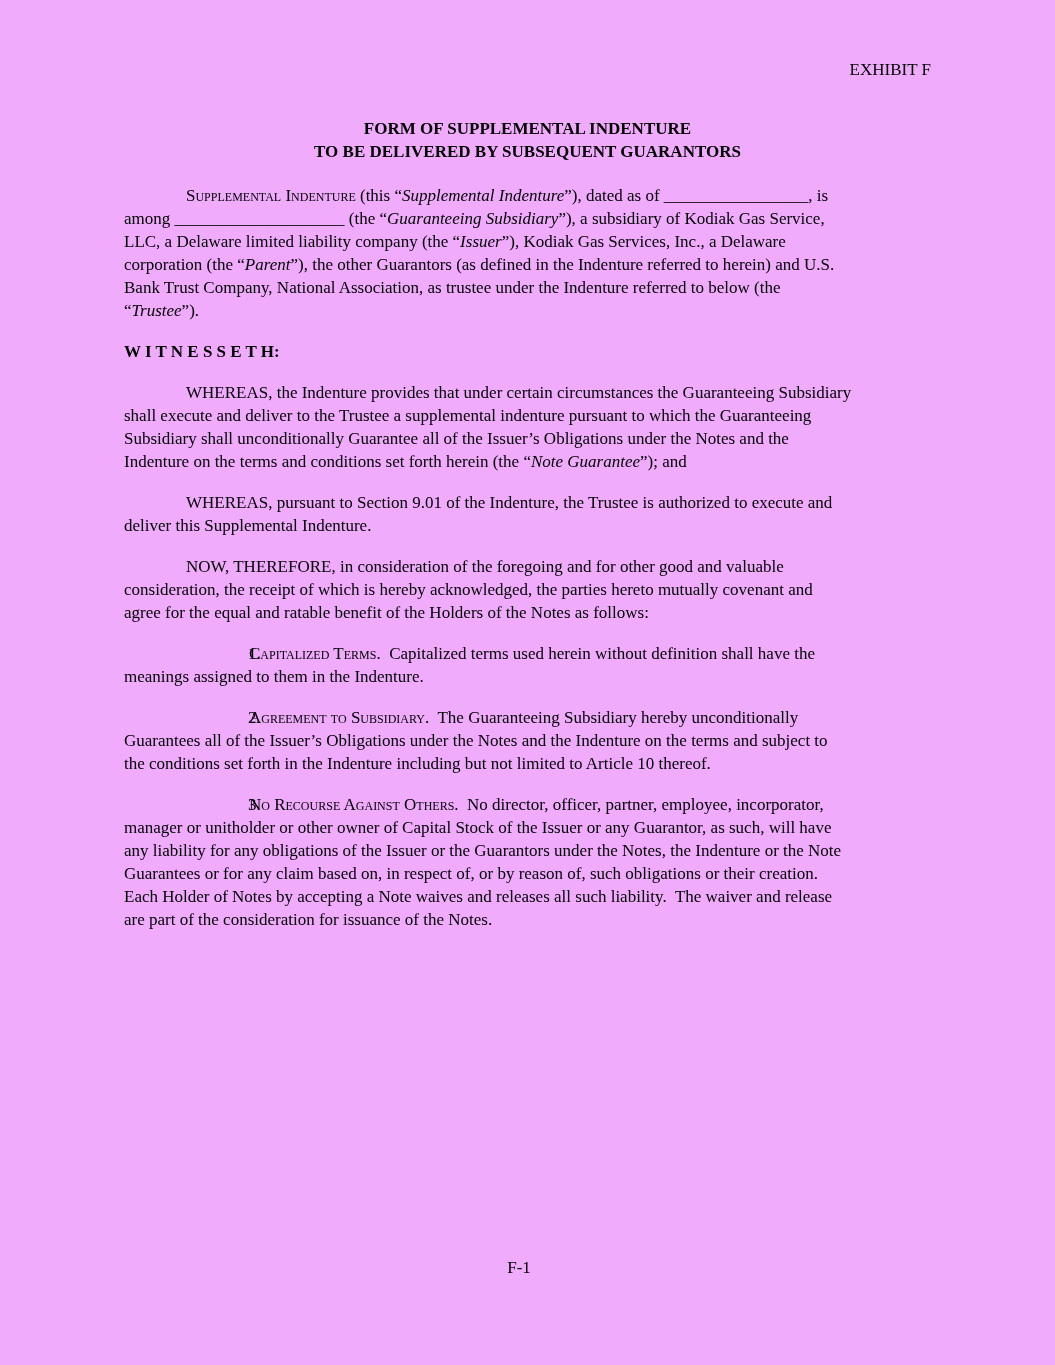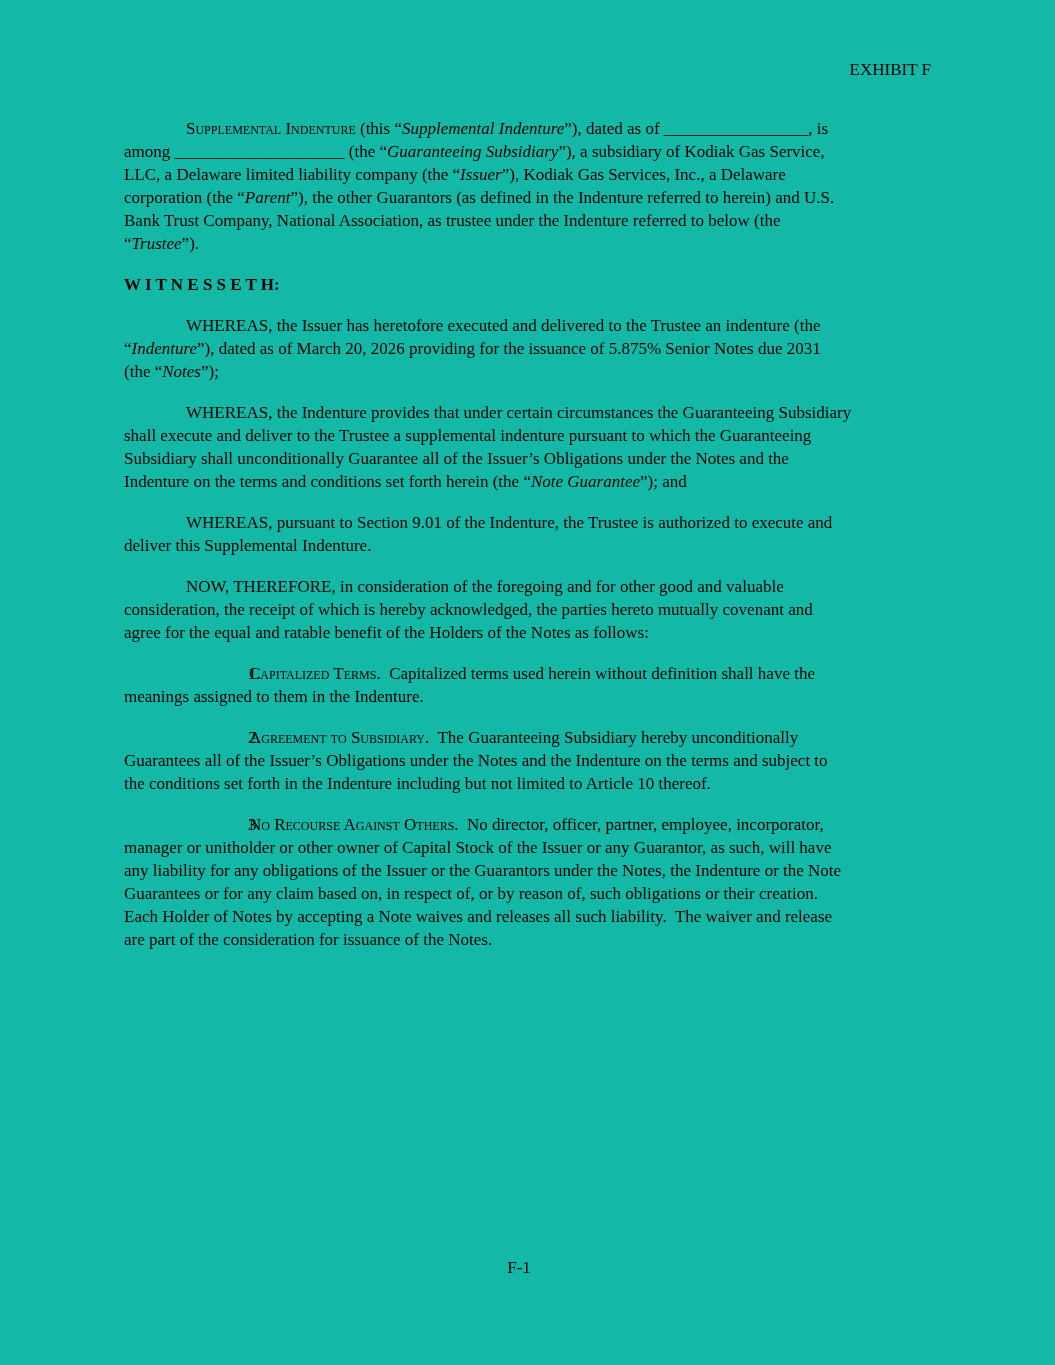"EXHIBIT F" .page { background: #14b8a6 -> #f0abfc }
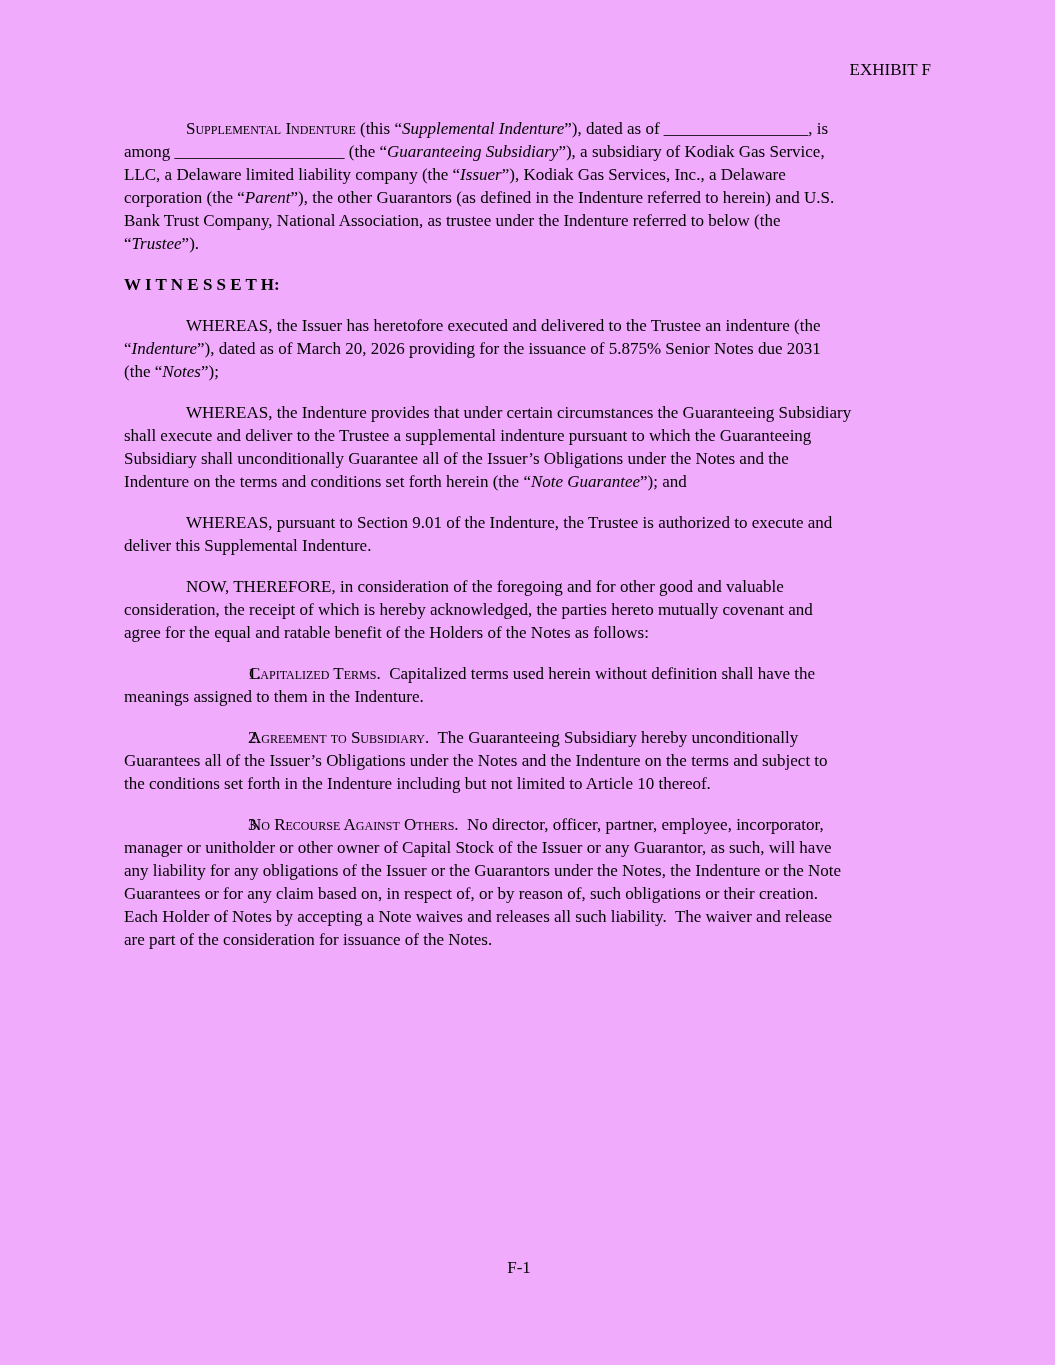"FORM OF SUPPLEMENTAL INDENTURE" div.doc-title { html: none -> <div> <div>FORM OF SUPPLEMENTAL INDENTURE</div> <div>TO BE DELIVERED BY SUBSEQUENT GUARANTORS</div> </div> }
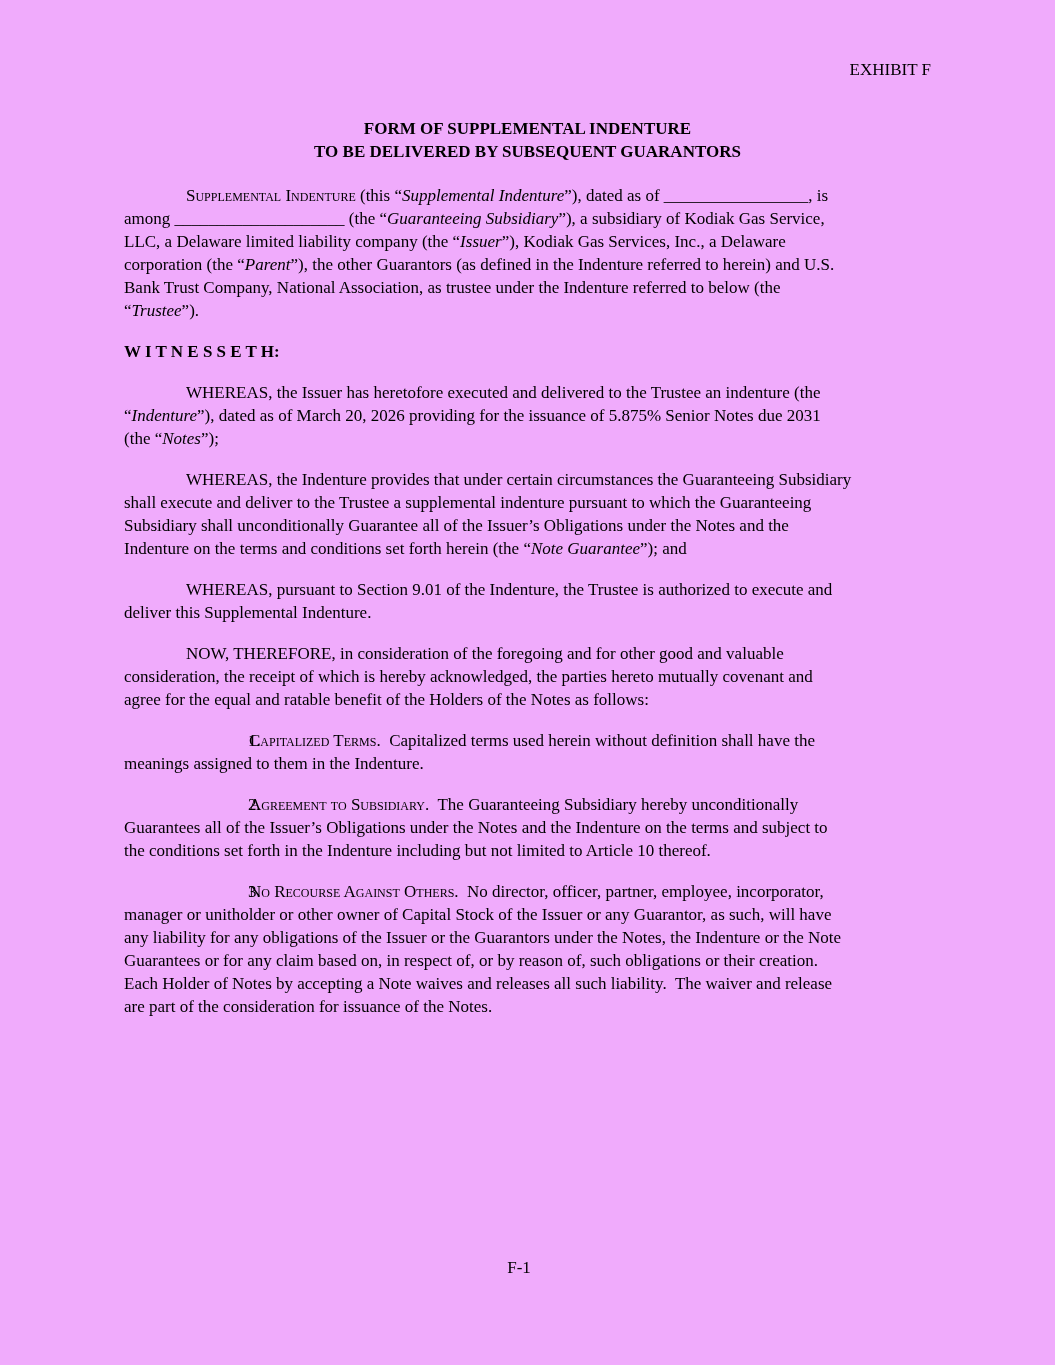"WHEREAS, the Issuer has heretofore" p.para { html: <p>WHEREAS, the Issuer has heretofore executed and delivered to the Trustee an indenture (the<br>“<span>Indenture</span>”), dated as of March 20, 2026 providing for the issuance of 5.875% Senior Notes due 2031<br>(the “<span>Notes</span>”);</p> -> none }
